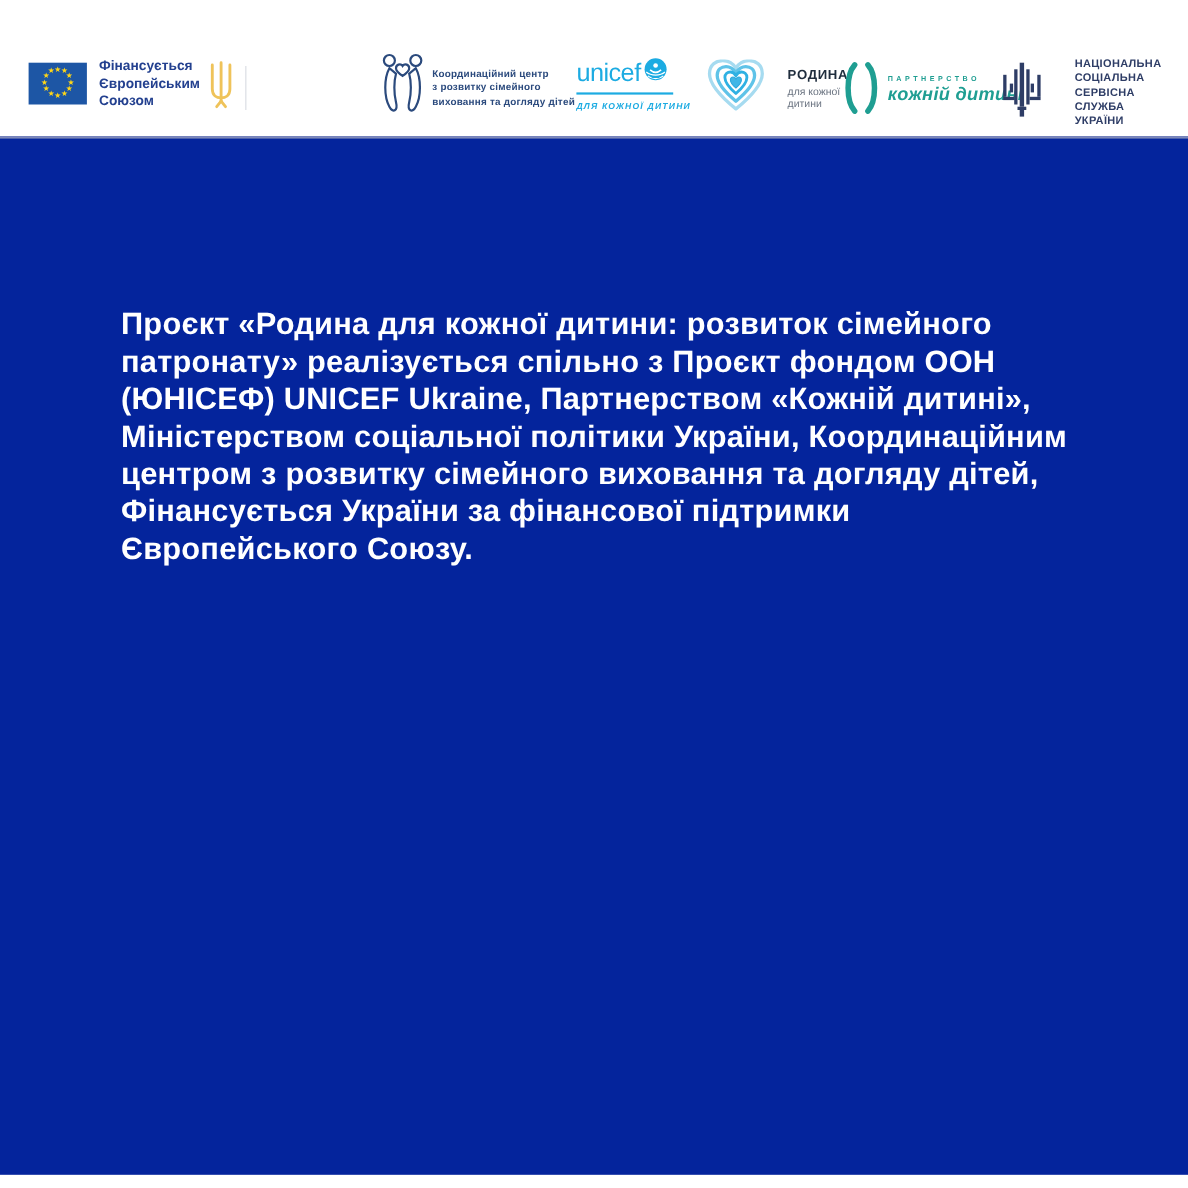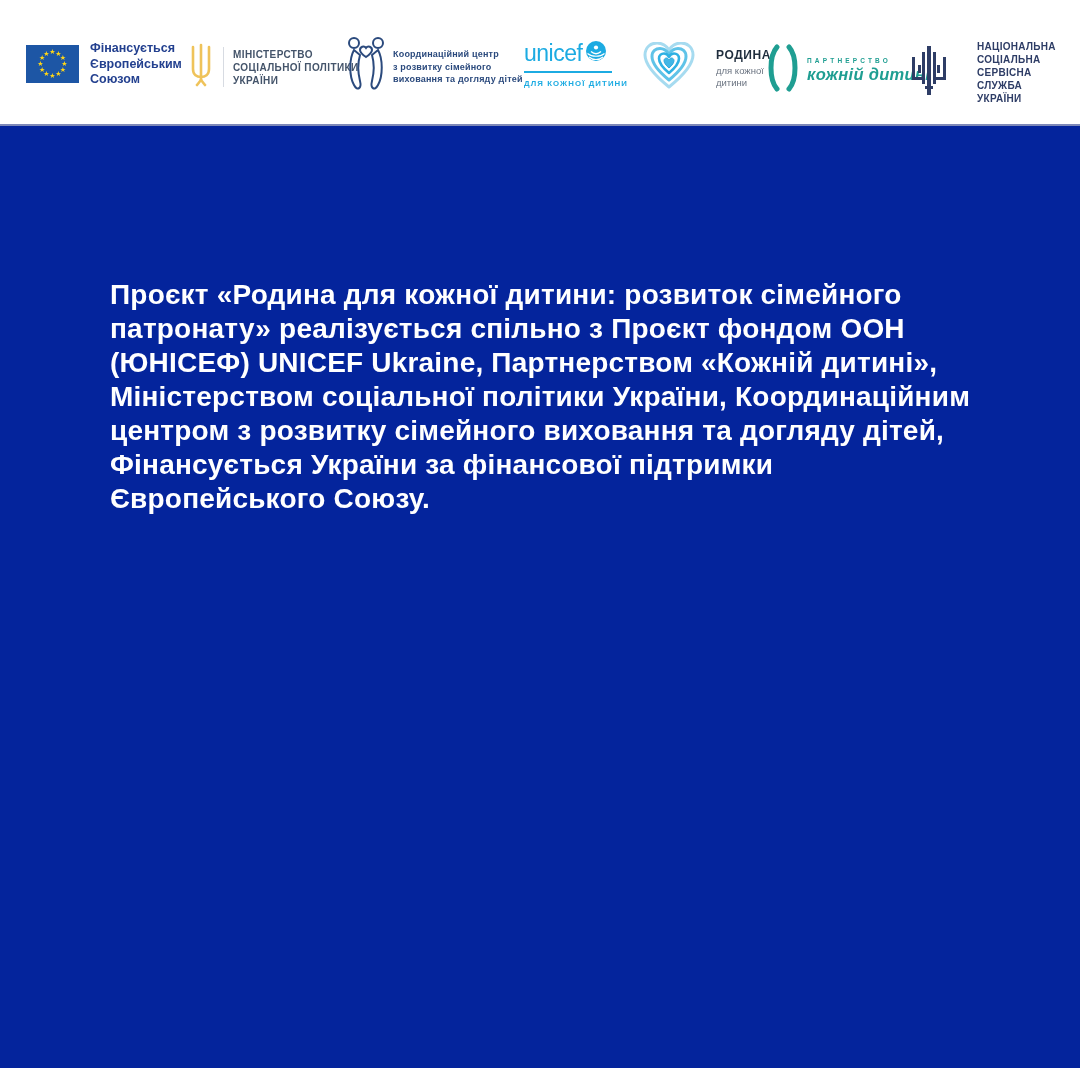"Фінансується" .header { top: 0 -> 12px }
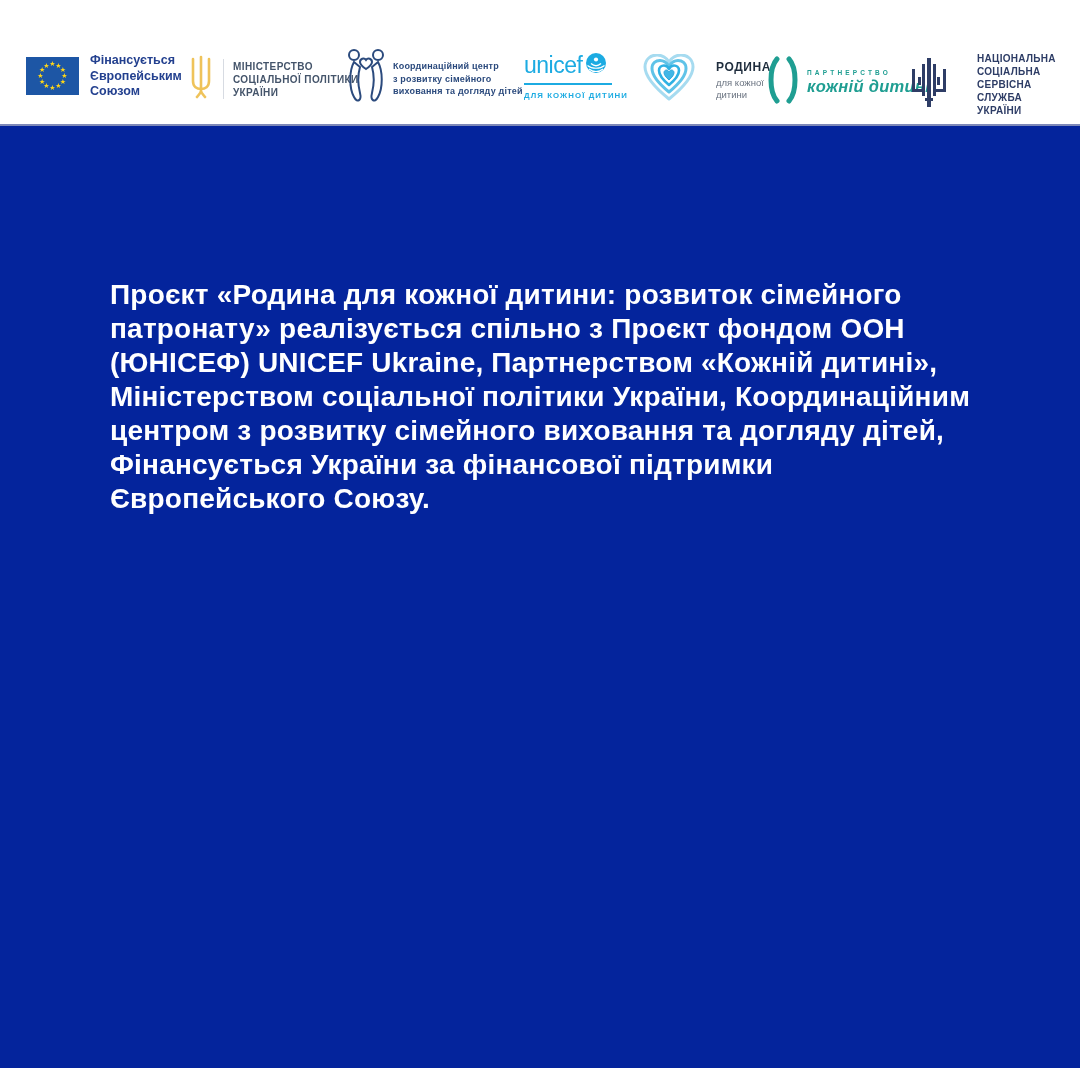"МІНІСТЕРСТВО" div.ministry-text { html: <div> <div>МІНІСТЕРСТВО</div> <div>СОЦІАЛЬНОЇ ПОЛІТИКИ</div> <div>УКРАЇНИ</div> </div> -> none }
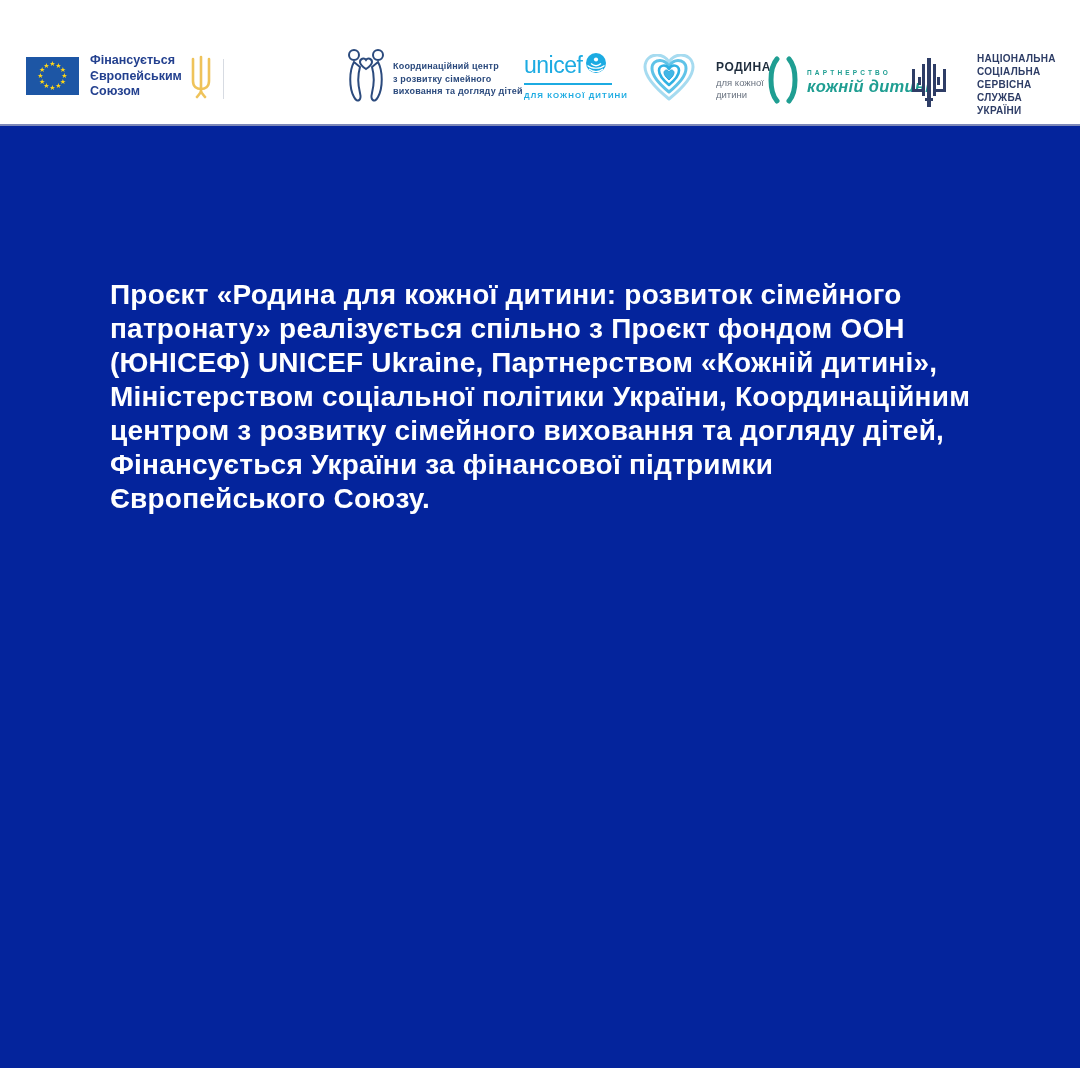"ДЛЯ КОЖНОЇ ДИТИНИ" .unicef-tagline { font-style: none -> italic }
